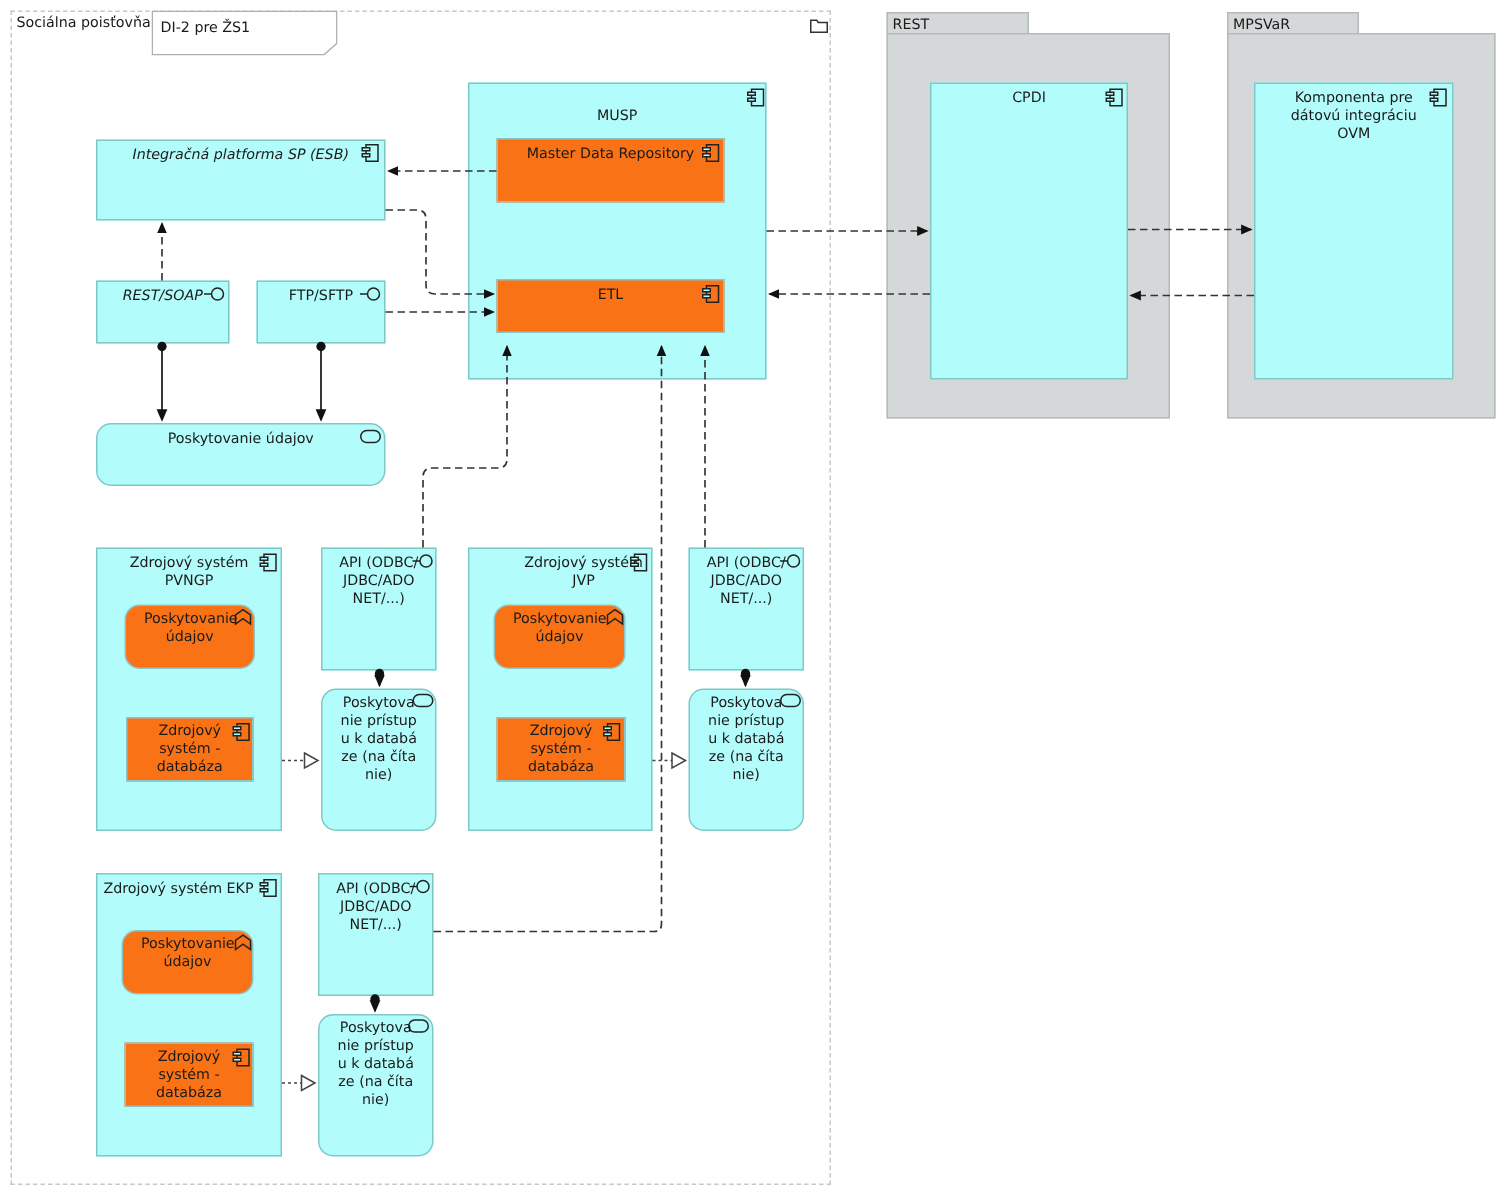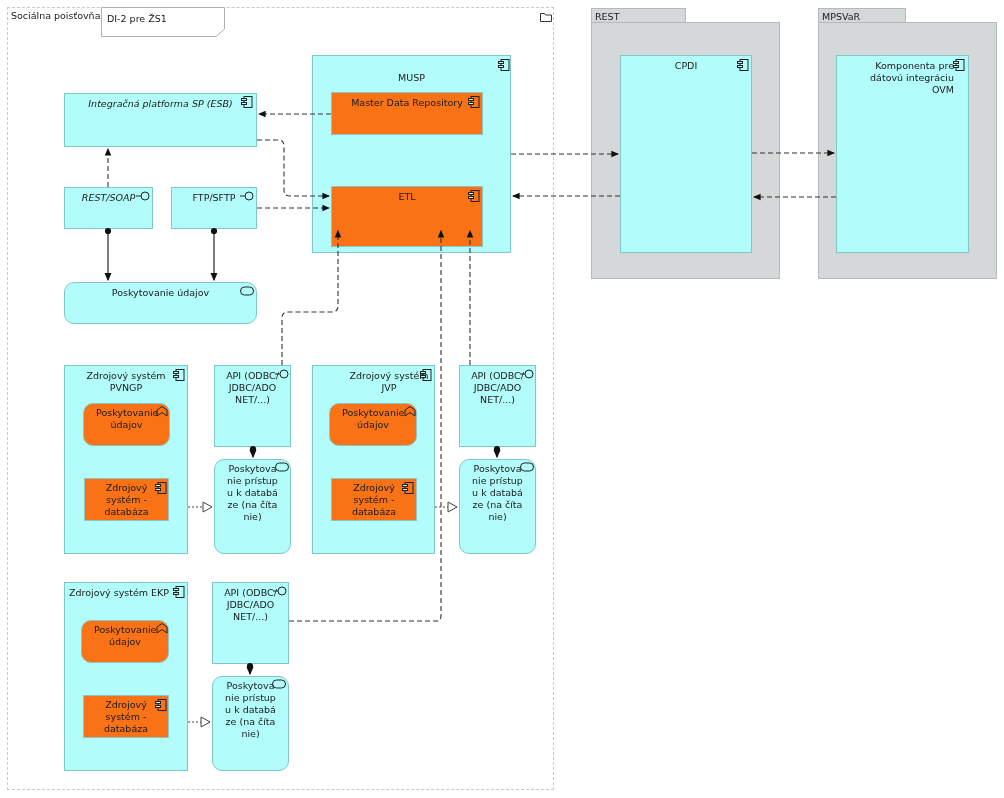"Komponenta pre dátovú integráciu OVM" div.lbl { text-align: right -> none }
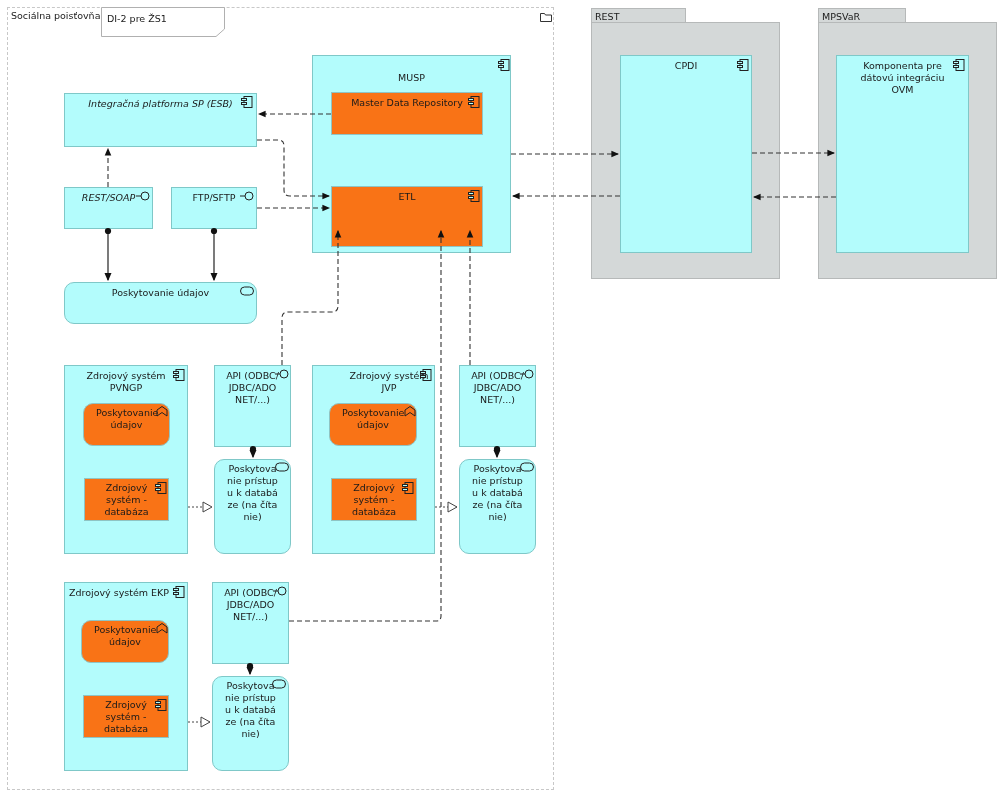"ETL" div.abs { height: 61px -> 36px }
